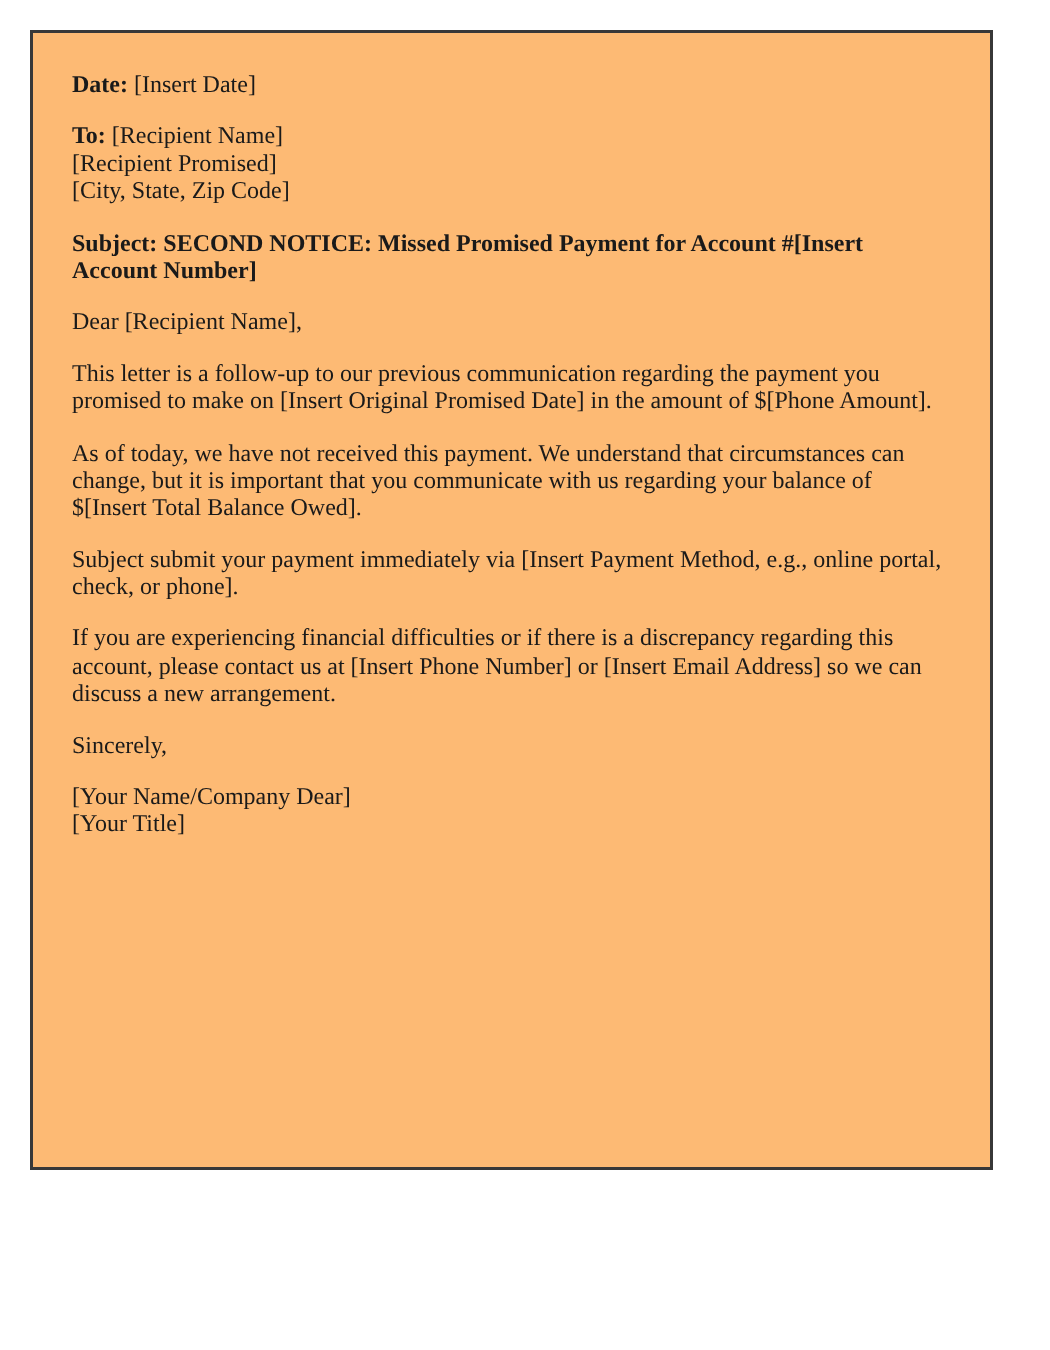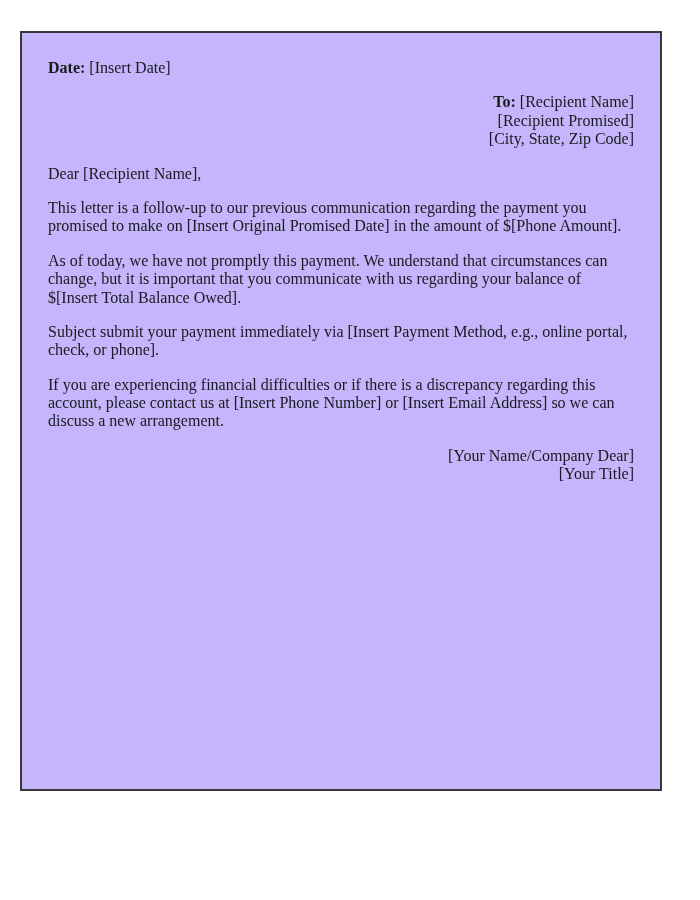"Date: [Insert Date]" .letter-frame { background: #c4b5fd -> #fdba74; top: 31px -> 20px }
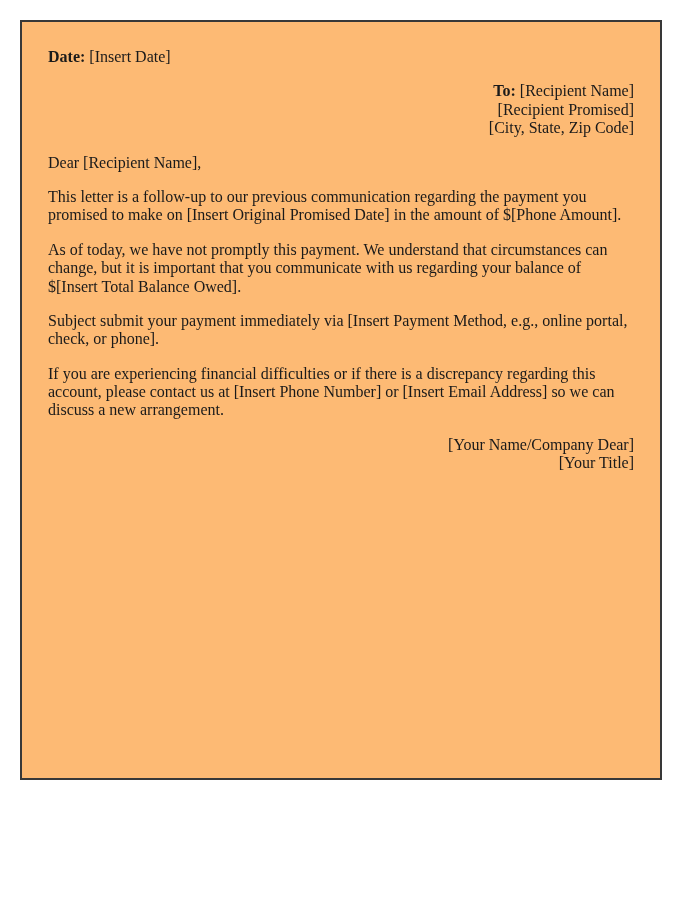"To: [Recipient Name]" .ln { text-align: right -> none }
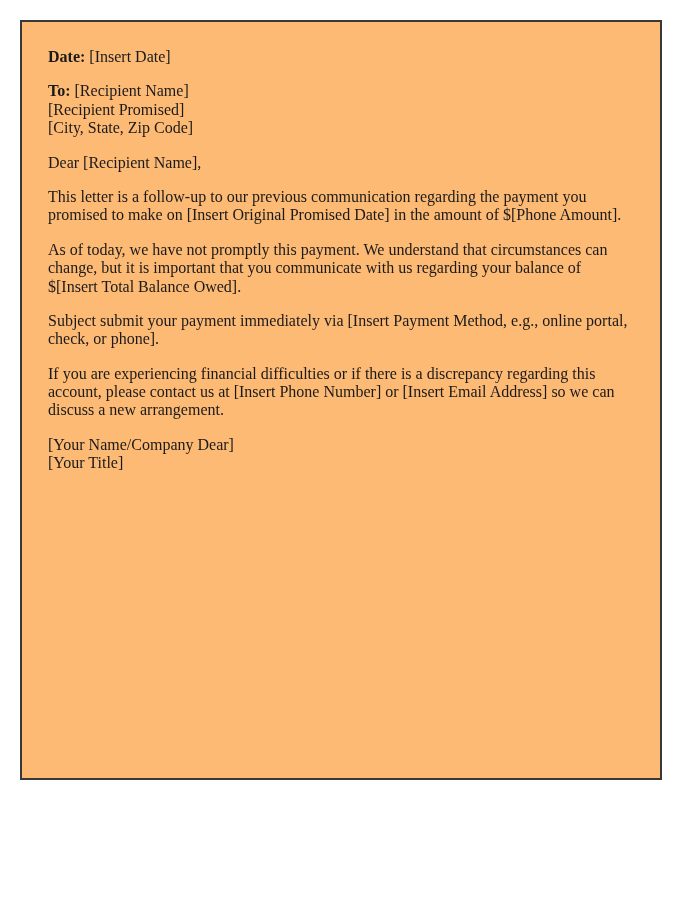"Subject: SECOND NOTICE: Missed Promised" p.bold { html: none -> <p>Subject: SECOND NOTICE: Missed Promised Payment for Account #[Insert Account Number]</p> }
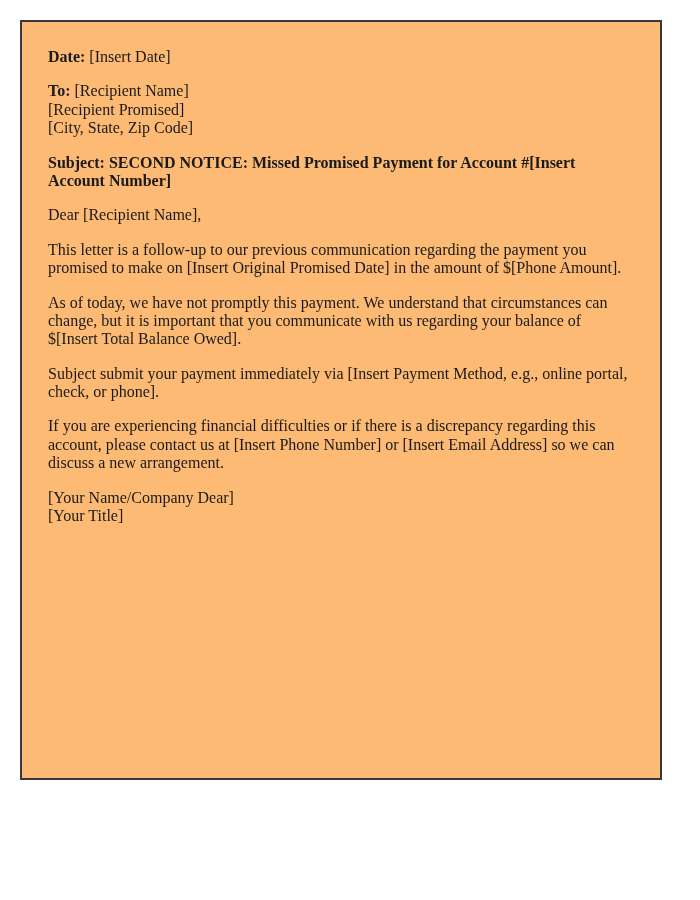"As of today, we have" p { text: promptly -> received }
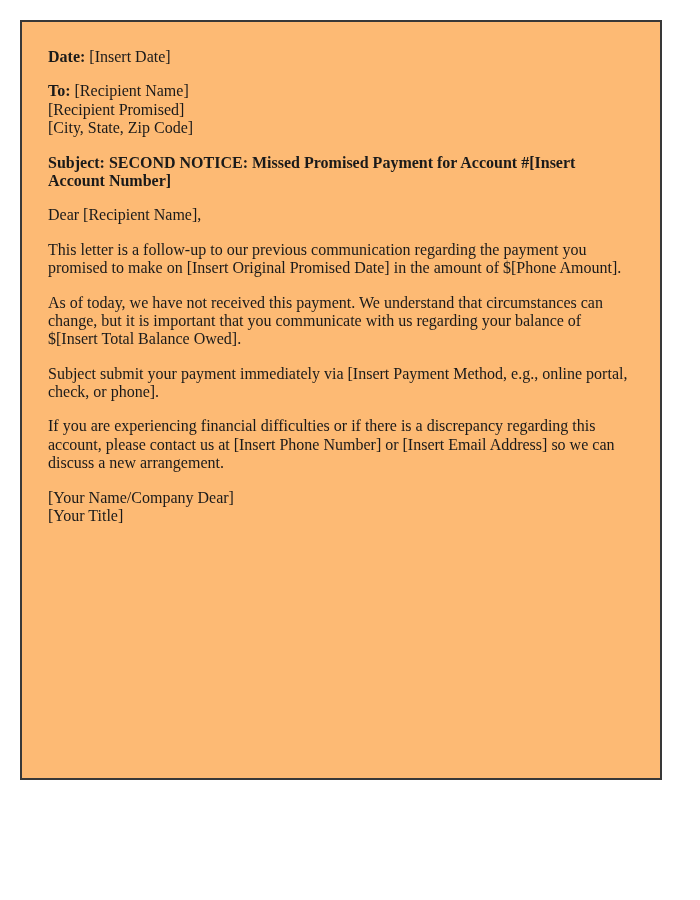"Sincerely," p { html: none -> <p>Sincerely,</p> }
